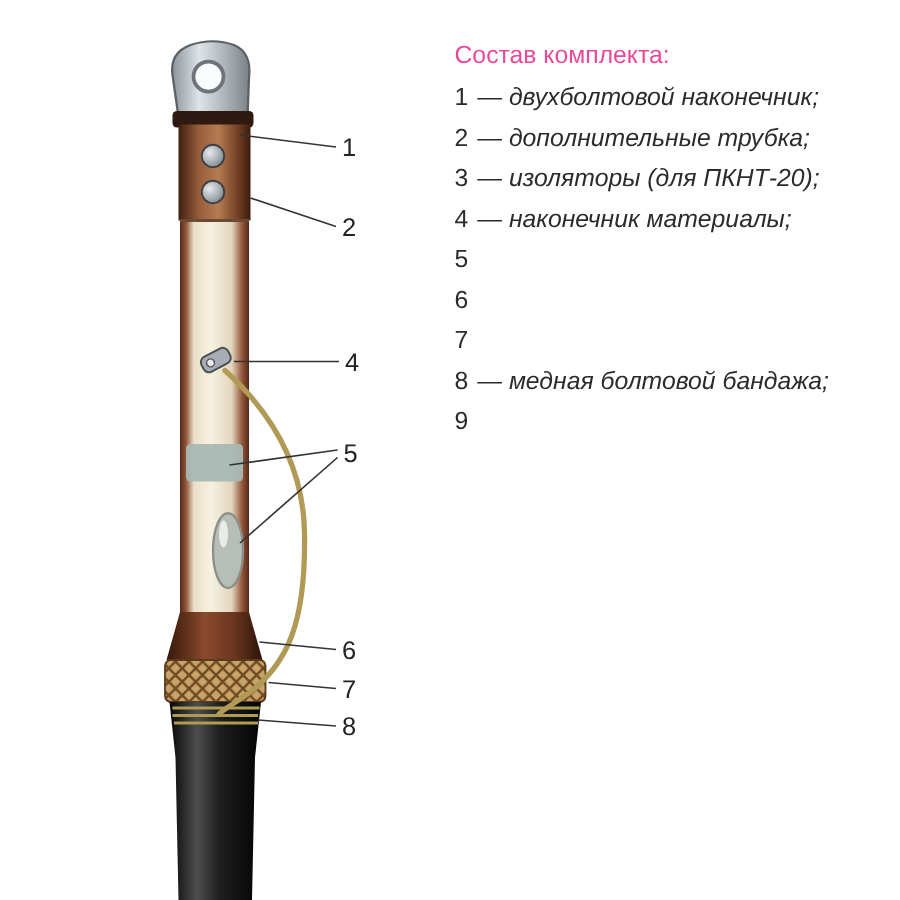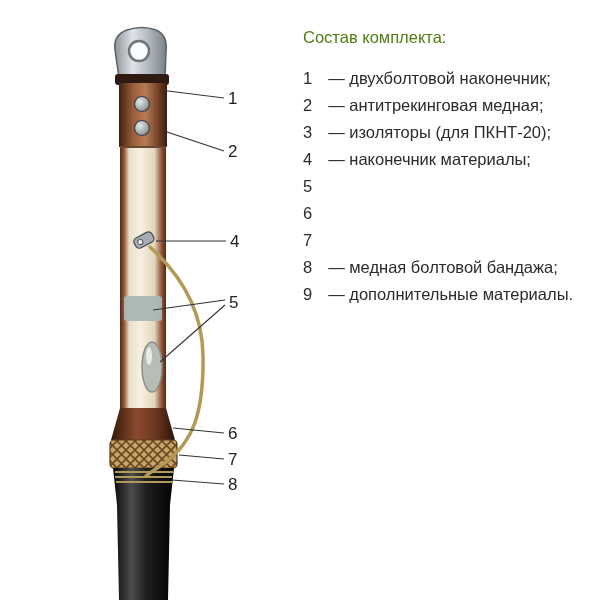"Состав комплекта:" .legend-title { color: #4d7c0f -> #ec4899; margin-bottom: 14px -> 1px }
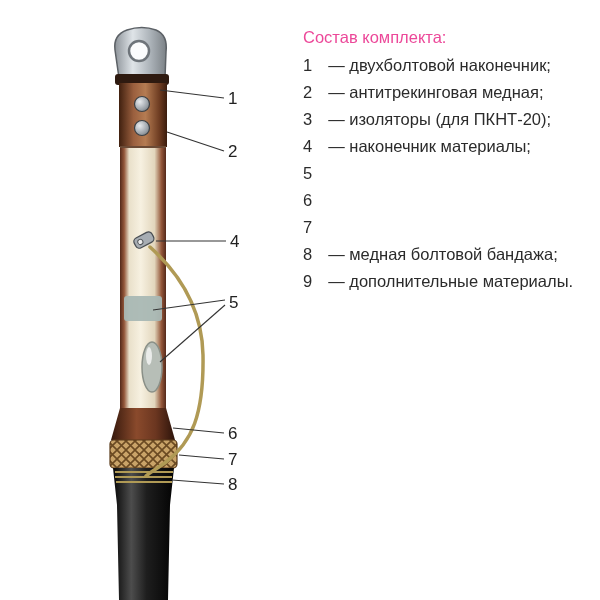"— двухболтовой наконечник;" .legend-item .txt { font-style: none -> italic; margin-left: 16px -> 6px }
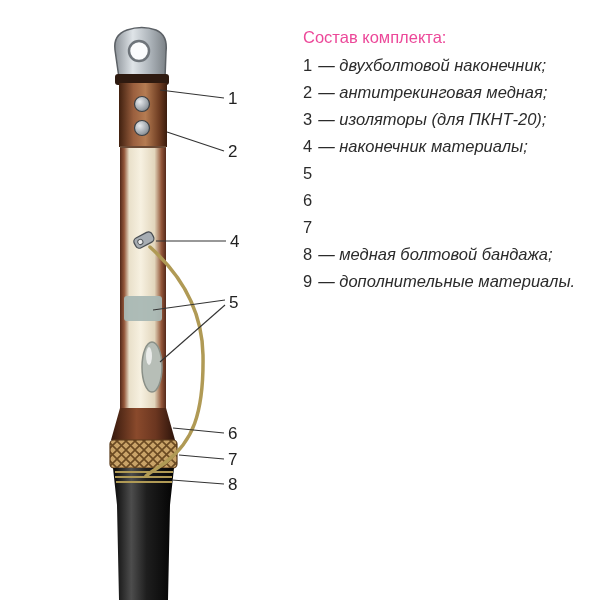"— антитрекинговая медная;" span.txt { text: антитрекинговая медная -> дополнительные трубка }
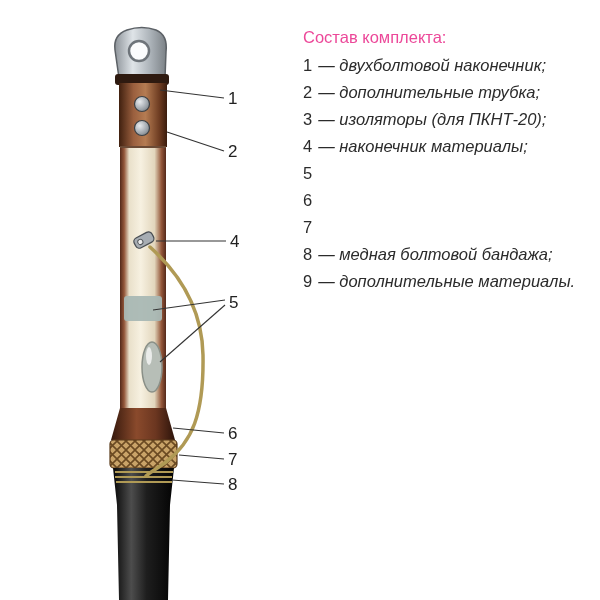"— дополнительные материалы." span.txt { html: <span>— дополнительные материалы.</span> -> none }
